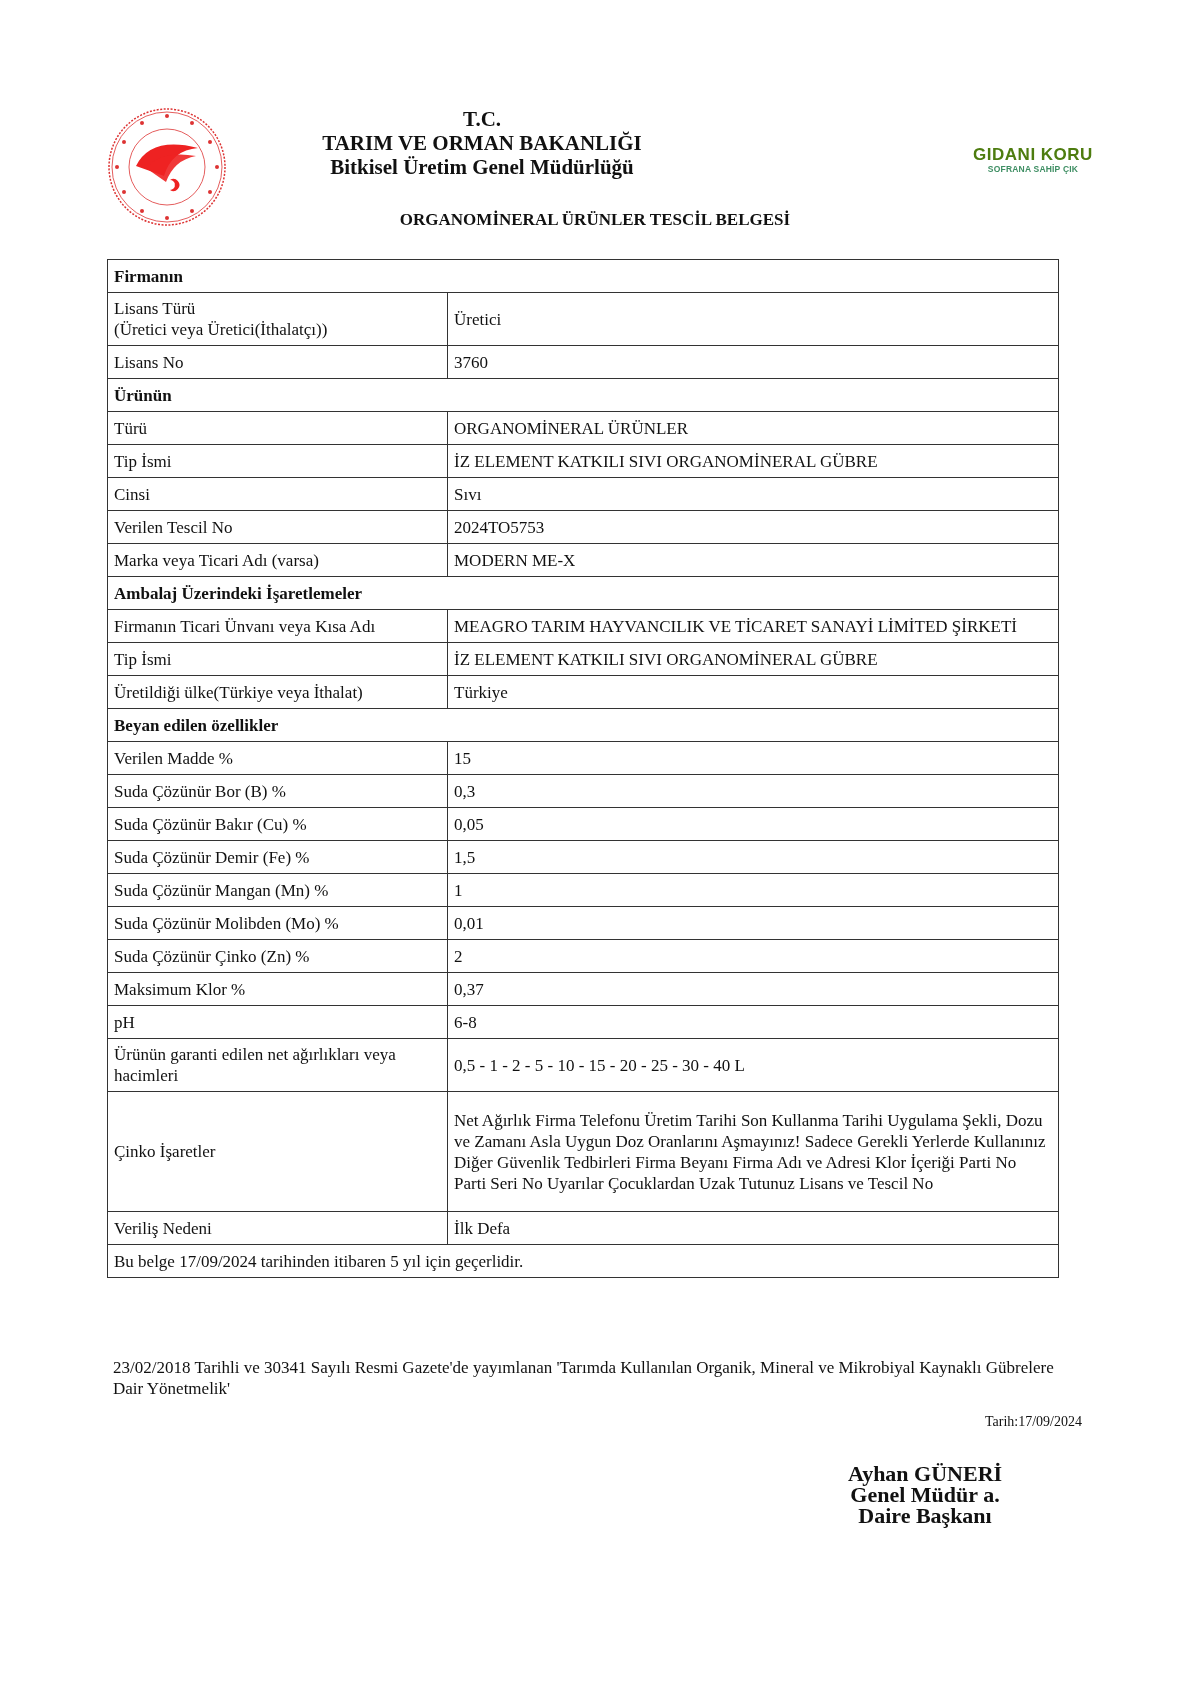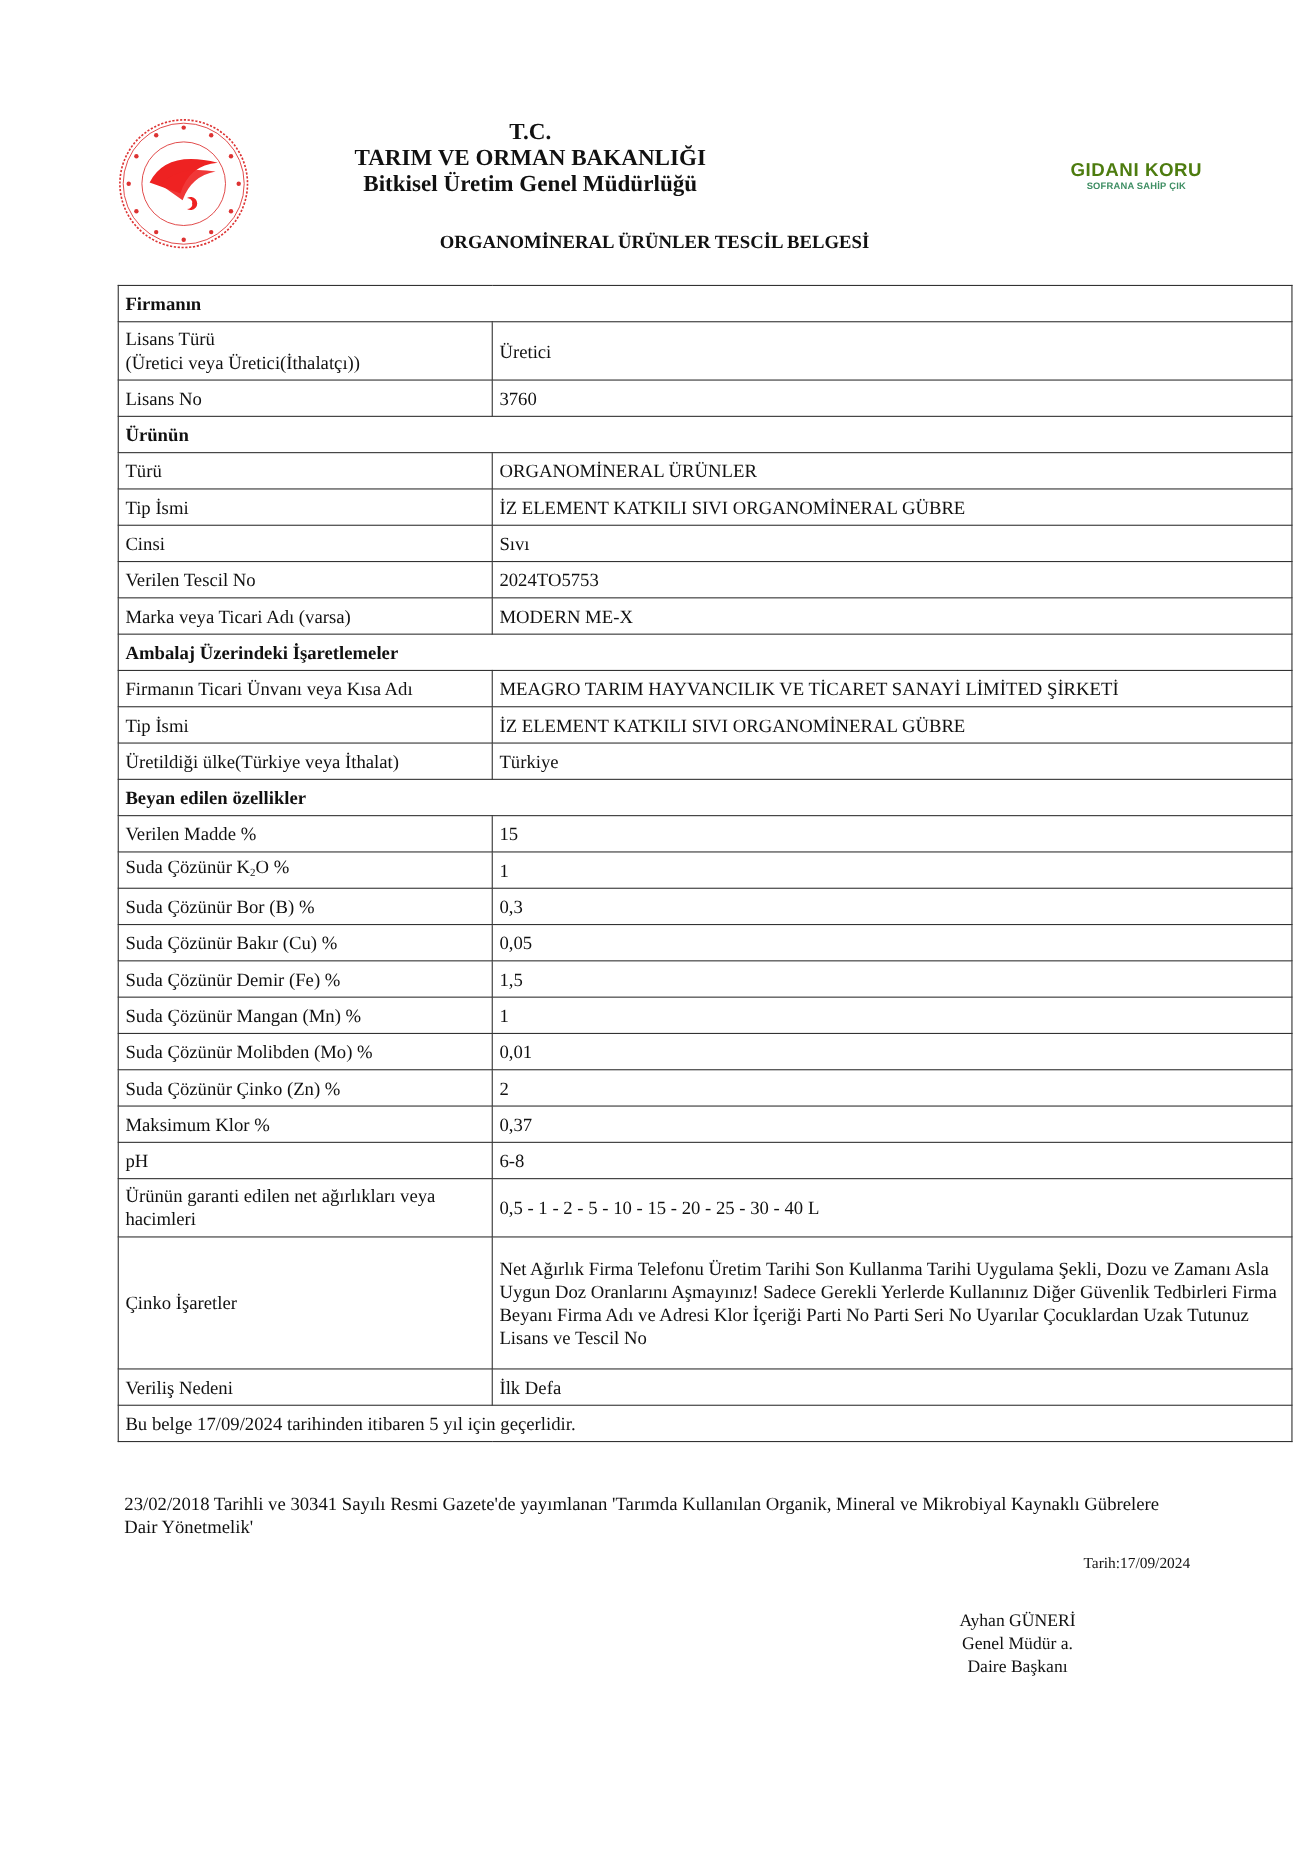"Firmanın" table.cert { width: 1068px -> 952px }
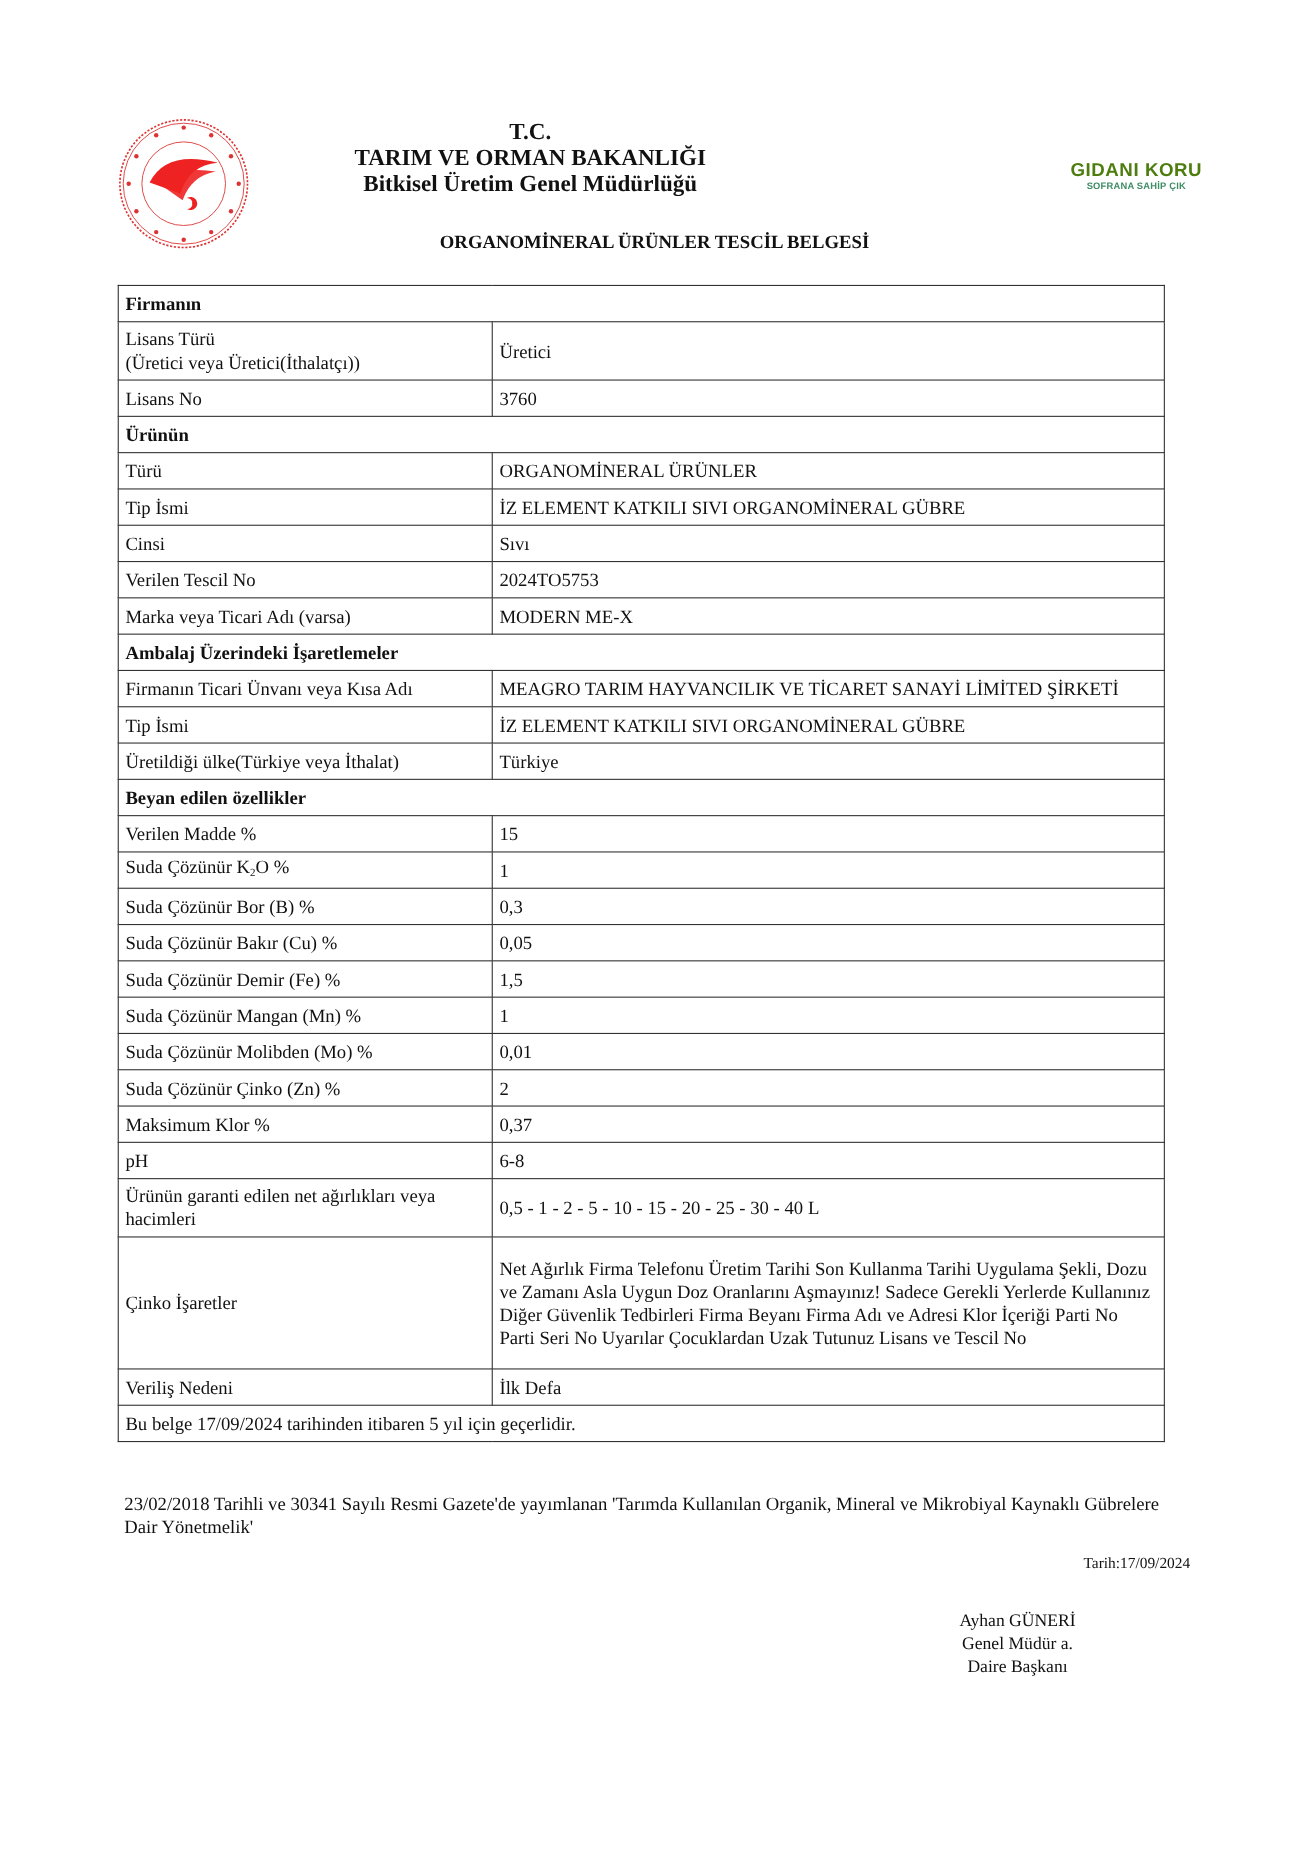"Suda Çözünür K2O %" tr { html: <tr> <td><span>Suda Çözünür K</span><sub>2</sub><span>O %</span></td> <td>1</td> </tr> -> none }
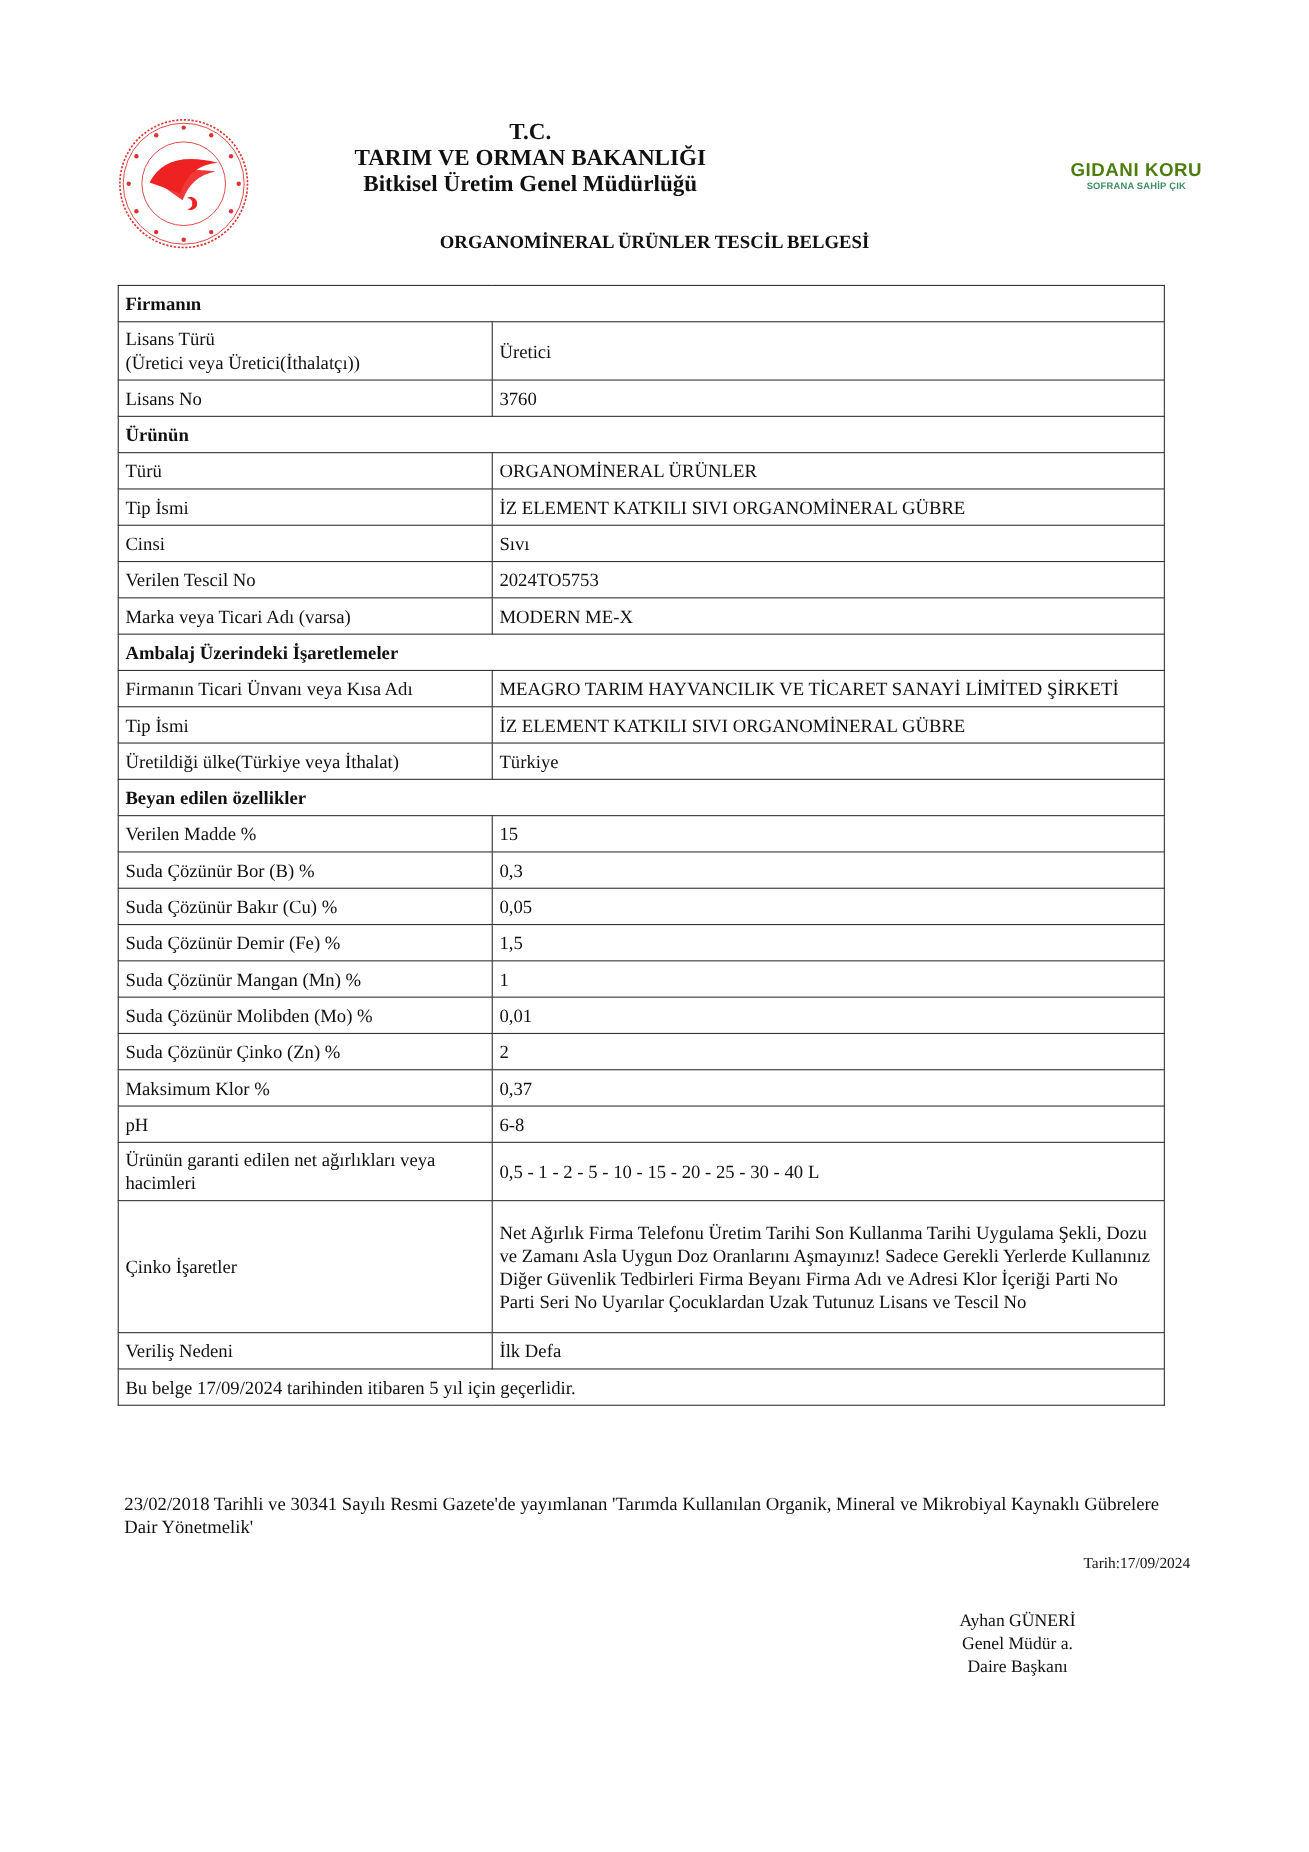"Ayhan GÜNERİ" .sign { font-size: 16px -> 22px; font-weight: none -> bold }
